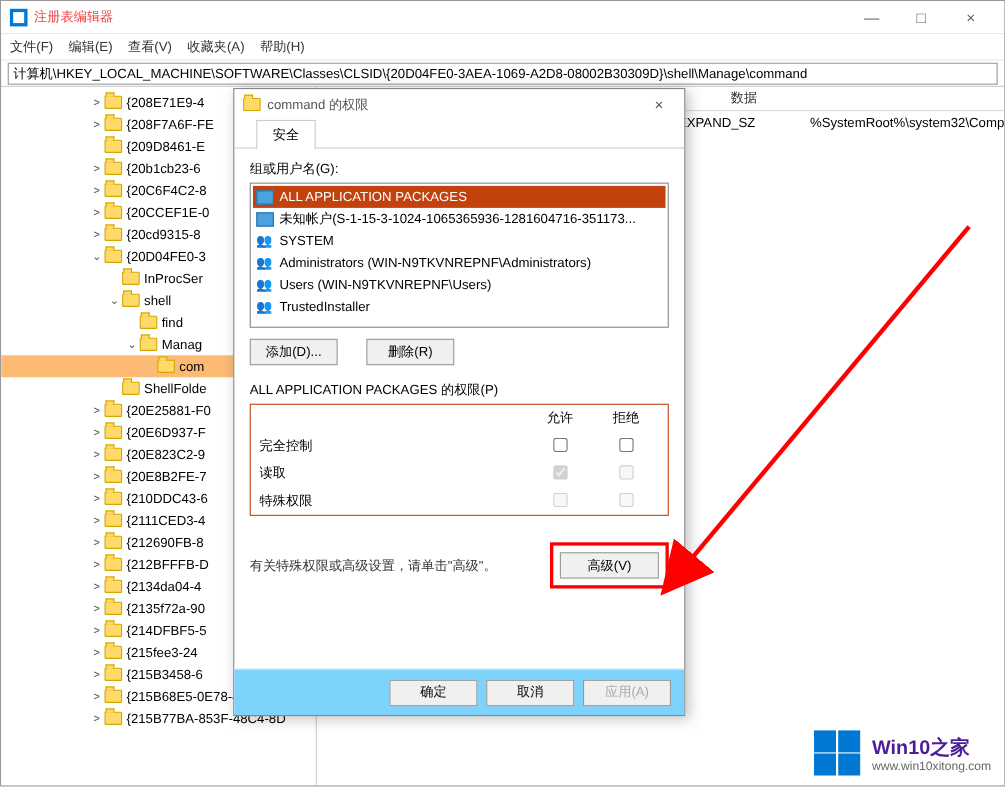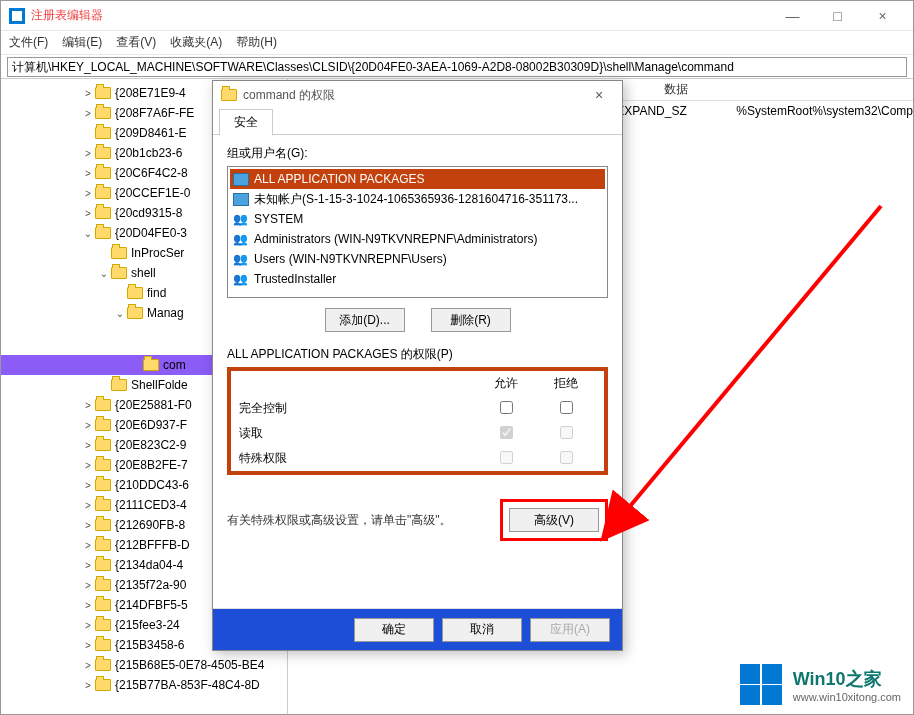"安全" .tab-strip { padding-left: 6px -> 20px }
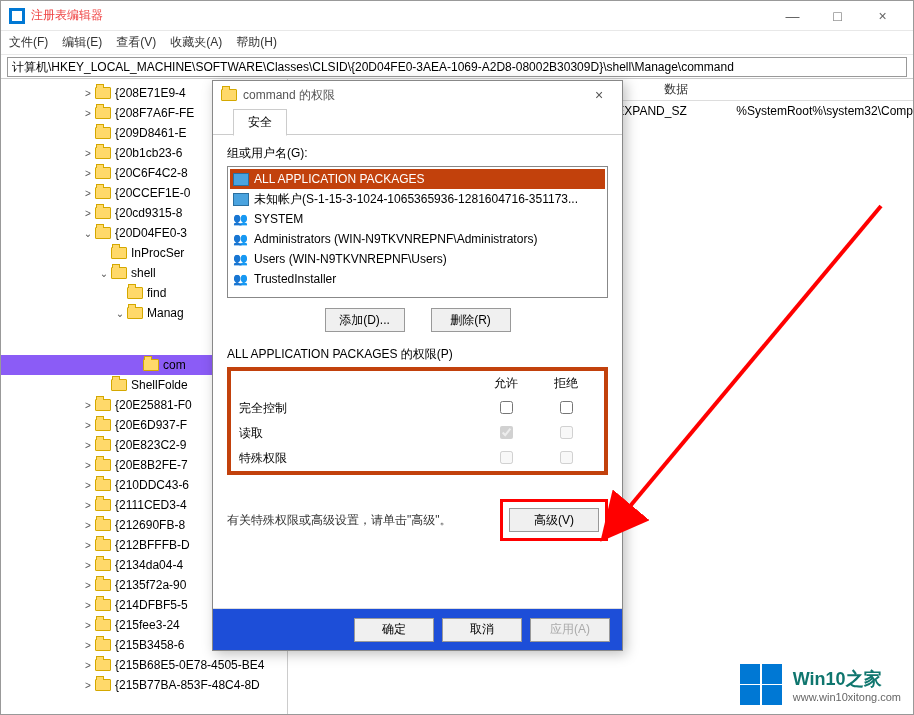"添加(D)..." .btn-row { justify-content: center -> flex-start }
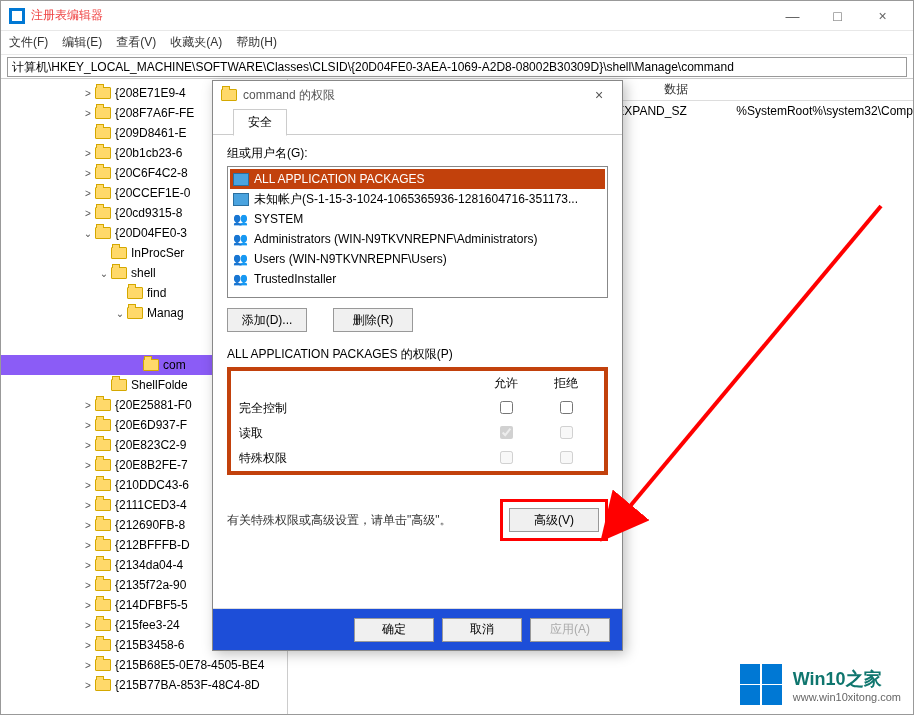"com" .tree-row.sel { background: #8b5cf6 -> #fdba74; margin-top: 32px -> none }
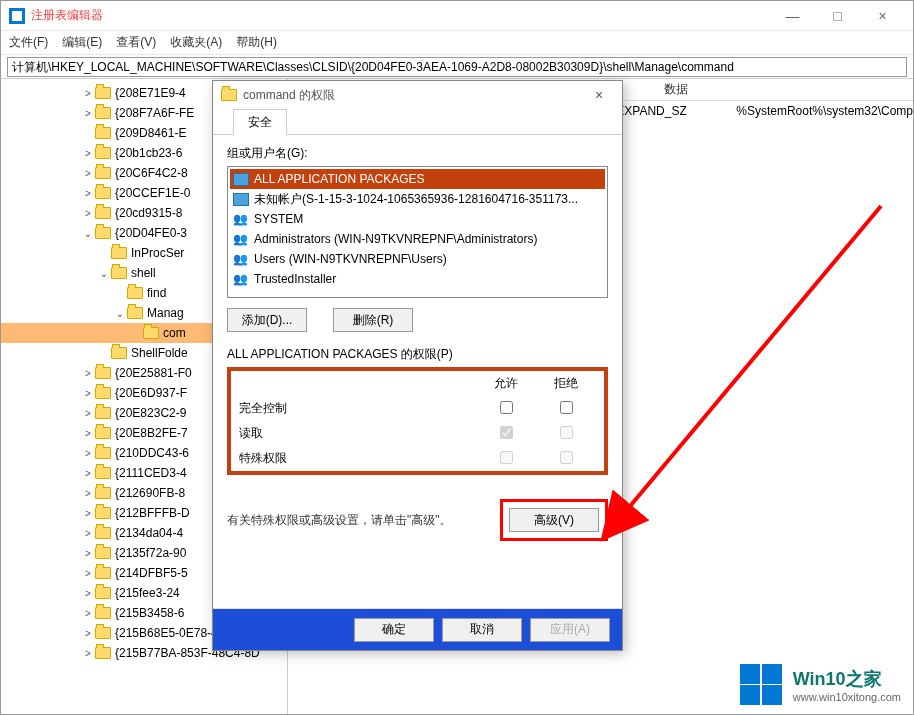"允许" .perms-box { border: 4px solid #c2410c -> 1px solid #c2410c }
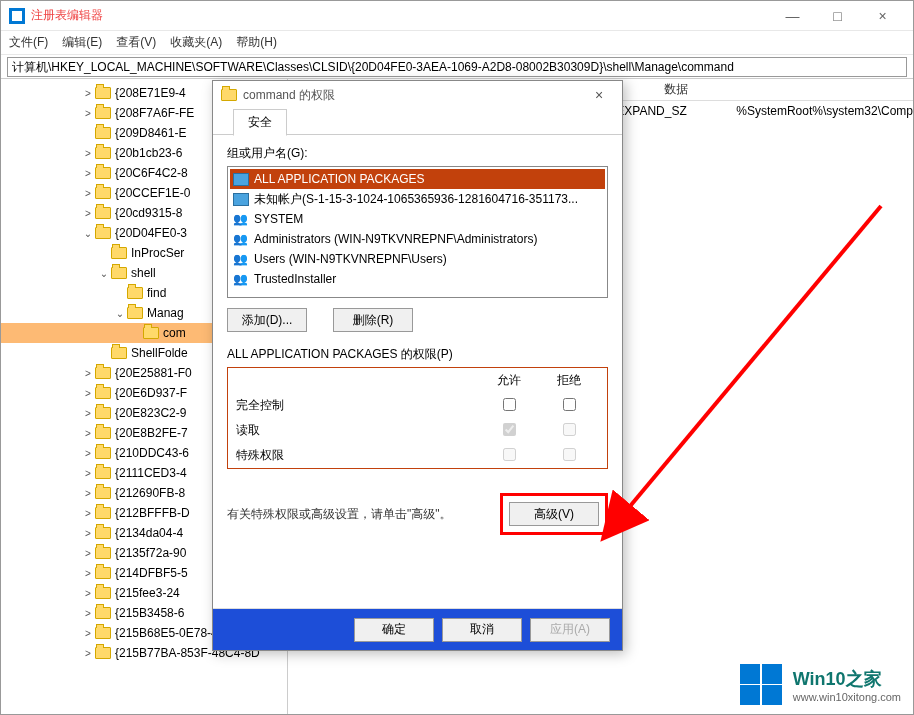"确定" .dialog-footer { background: #1d4ed8 -> #7dd3fc }
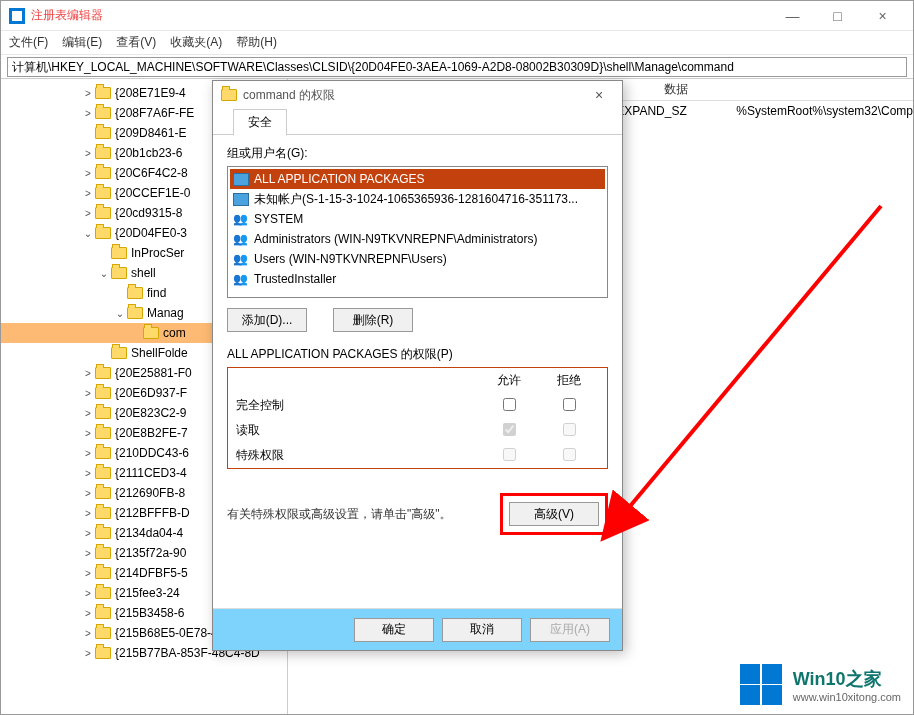"Win10之家" .wm-text .big { color: #0f766e -> #4c1d95 }
